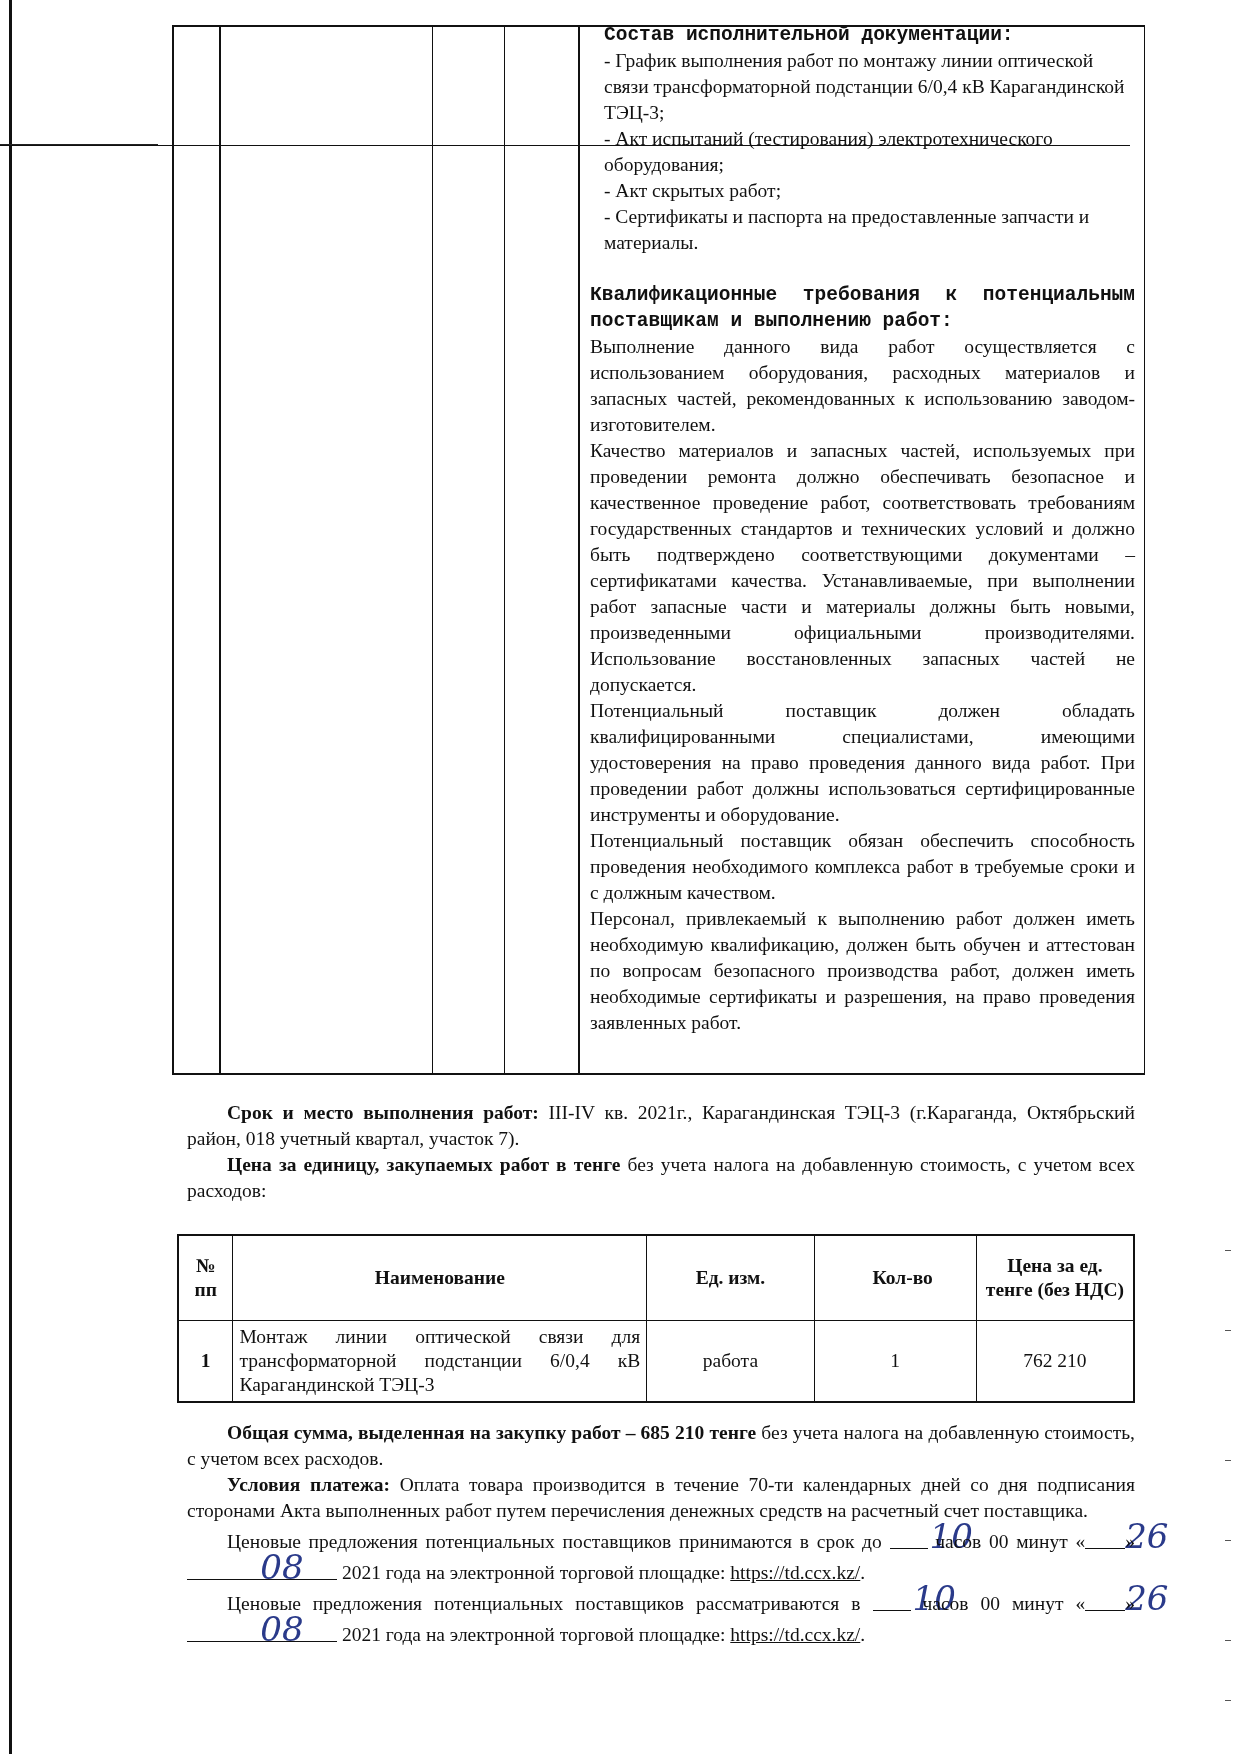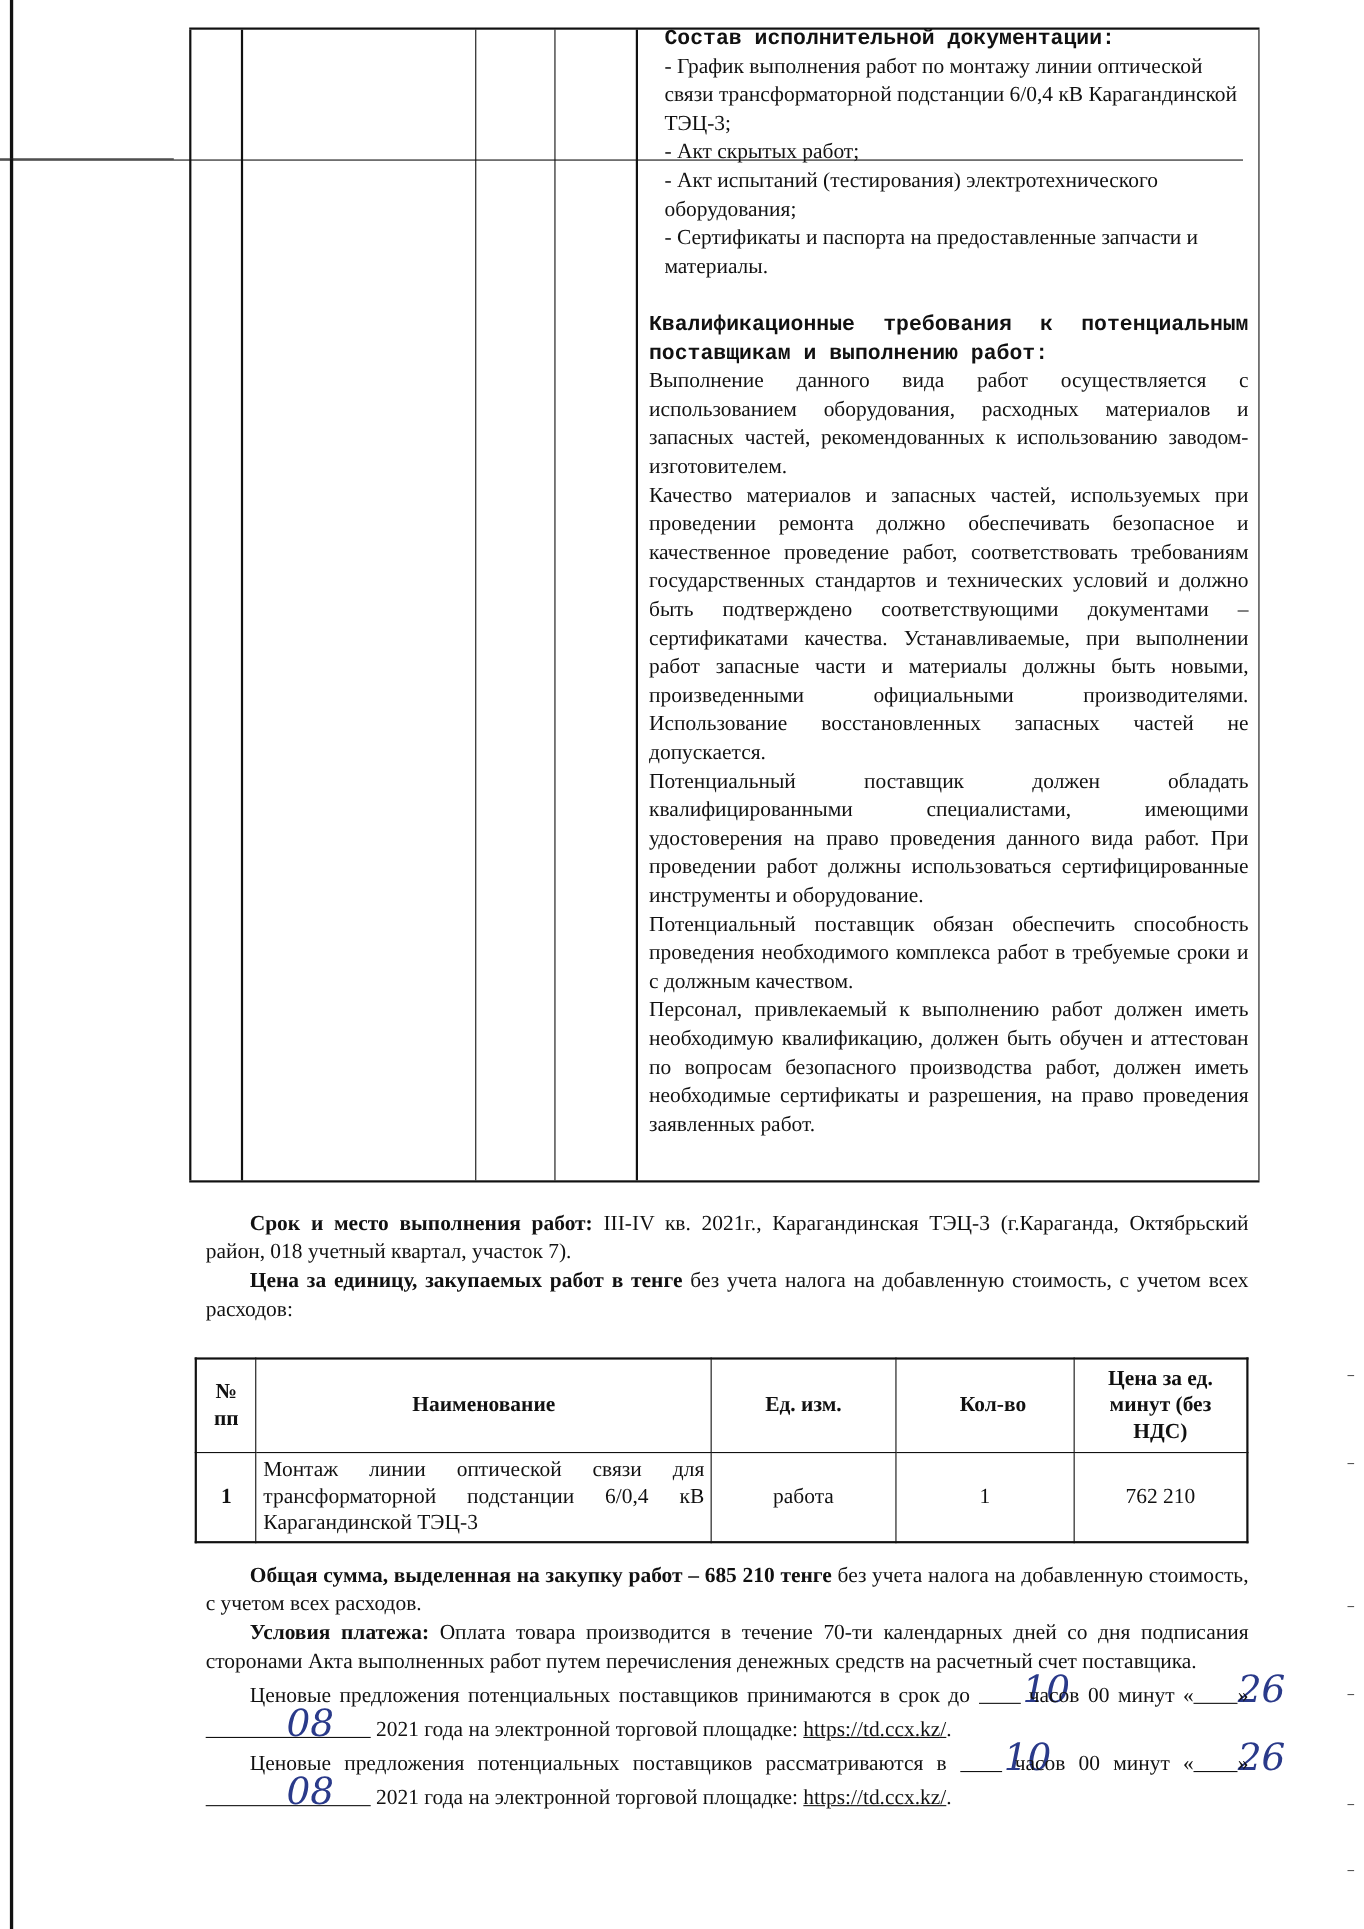"- Акт скрытых работ;" p { order: before "- Акт испытаний (тестирования)" -> after "- Акт испытаний (тестирования)" }
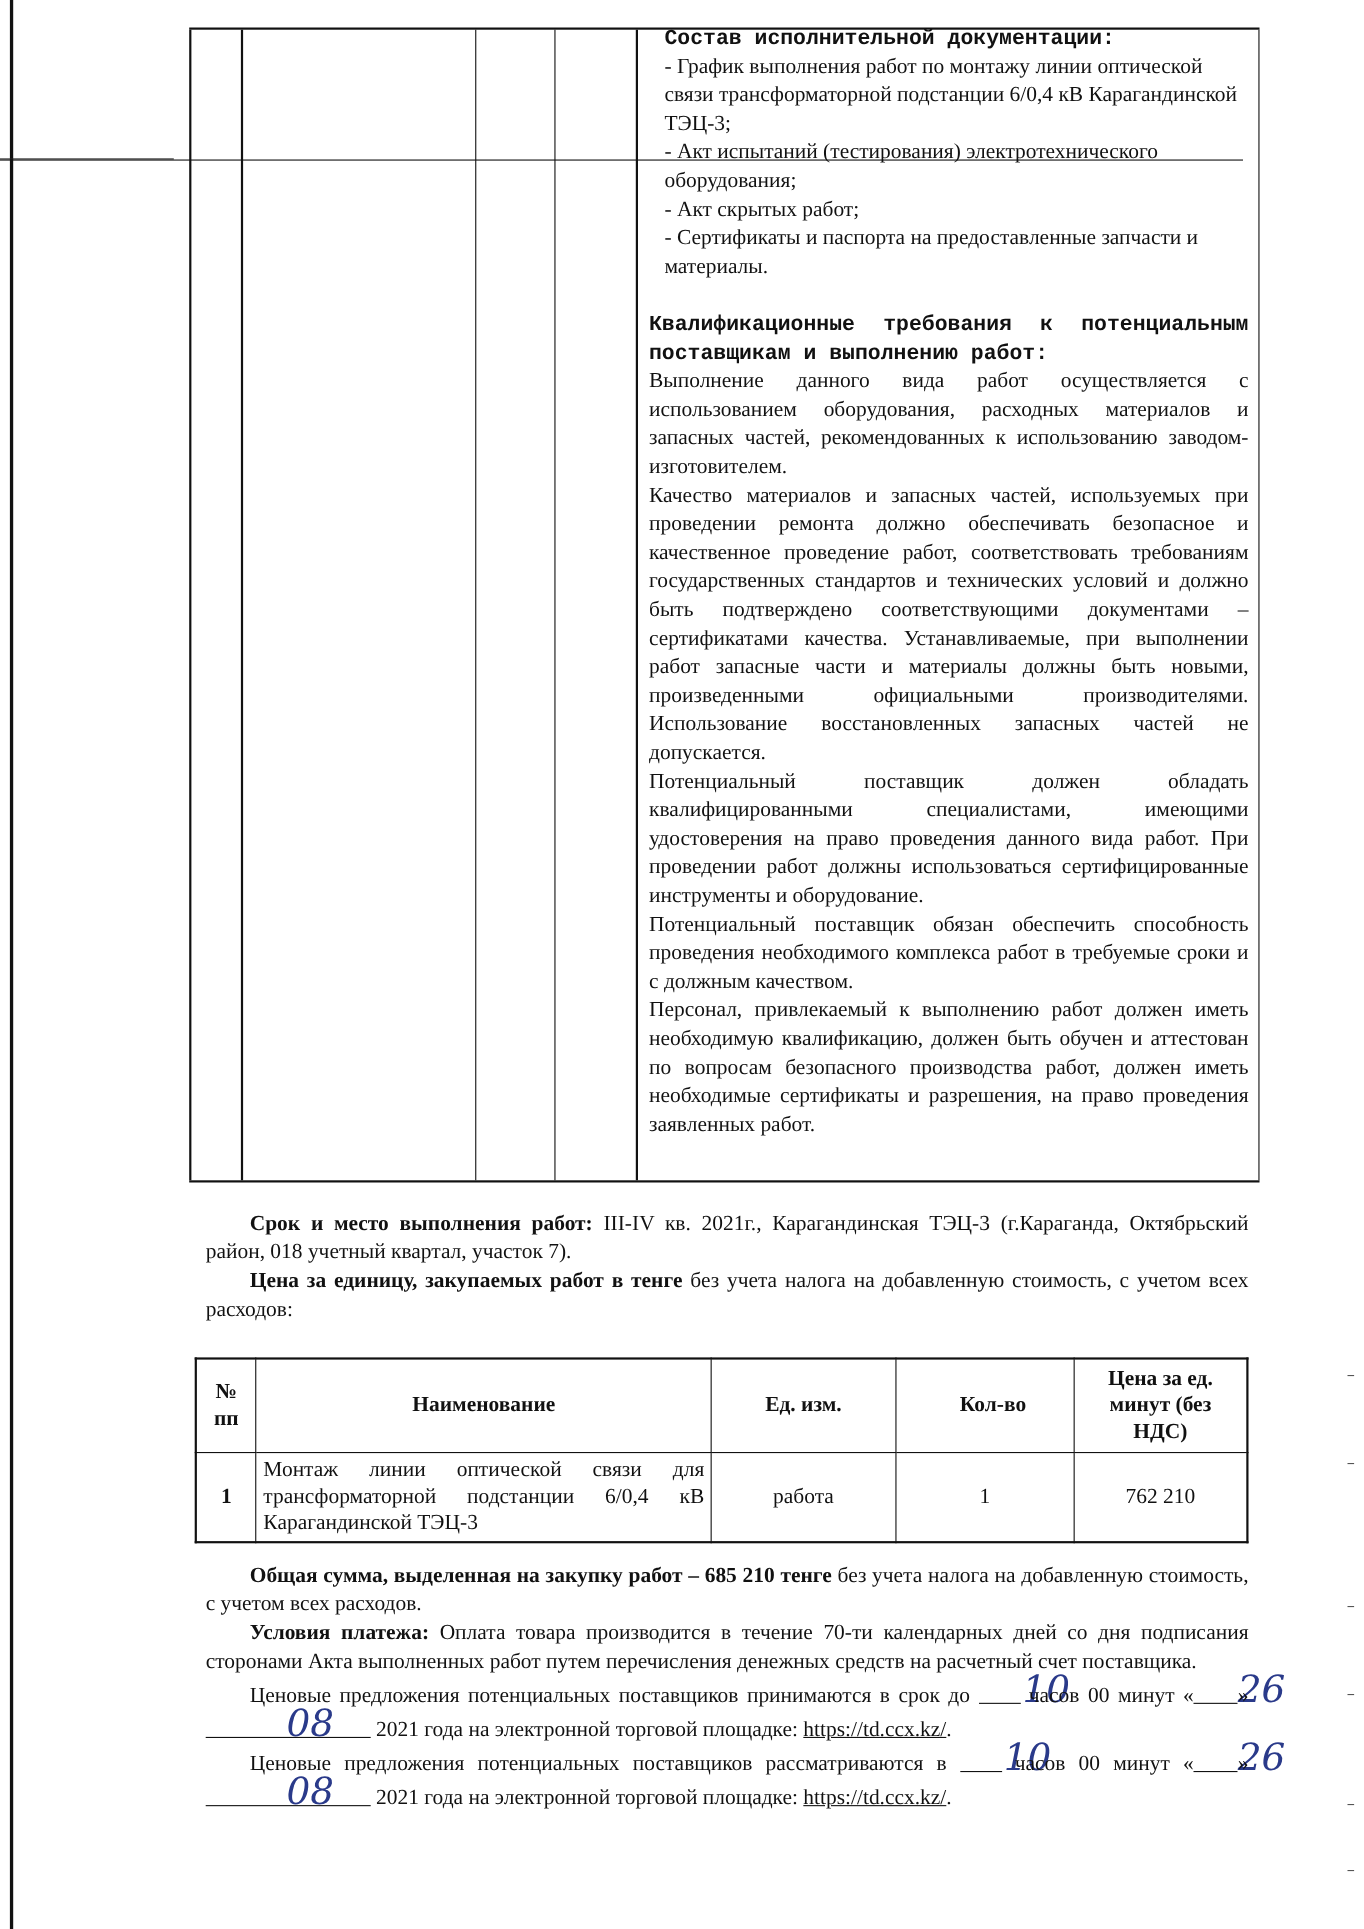"Цена за ед. минут (без" th { text: минут -> тенге }
